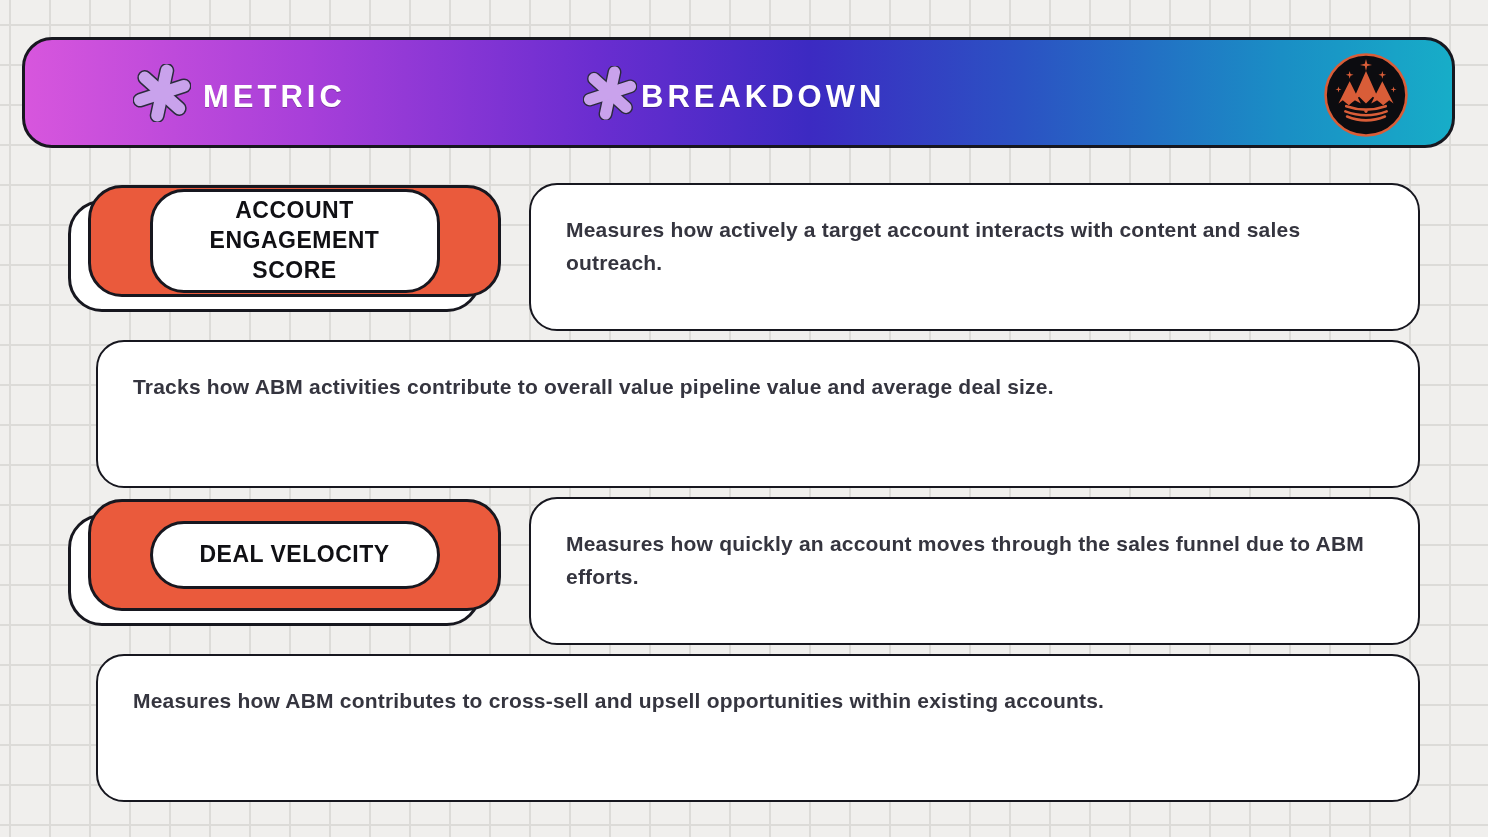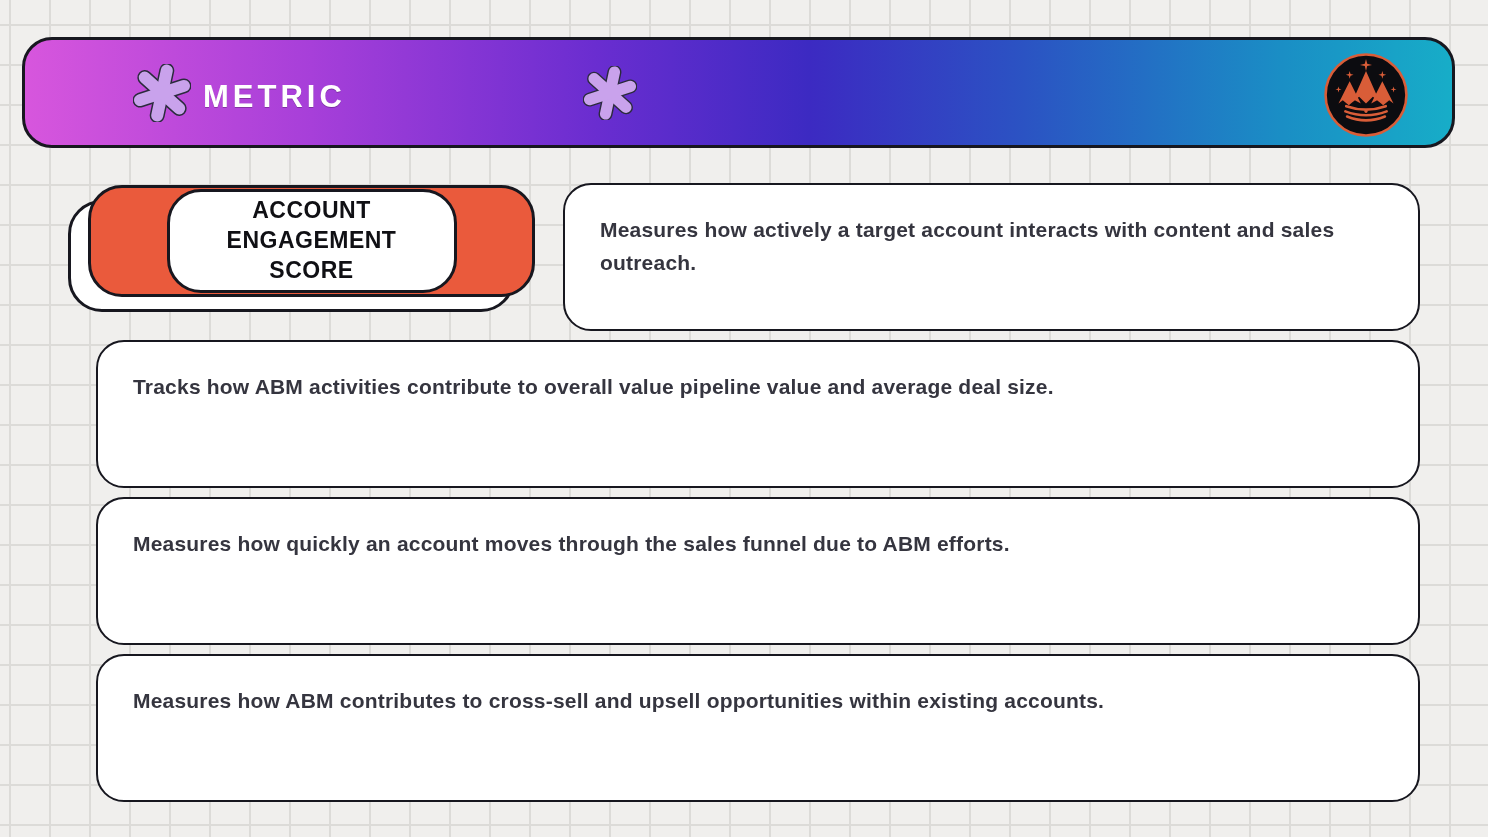"BREAKDOWN" span.h-title { html: none -> <span>BREAKDOWN</span> }
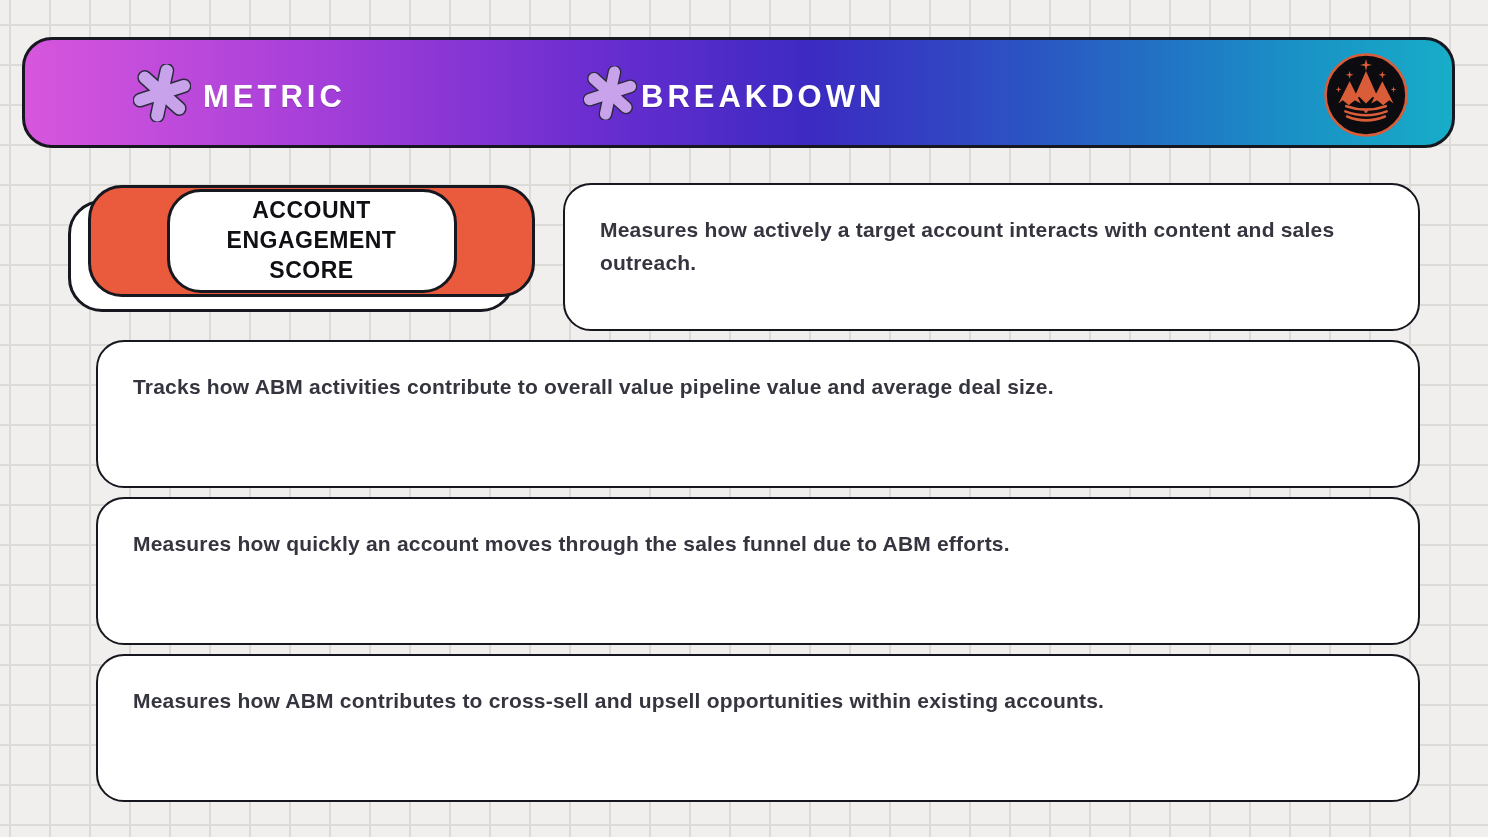"ACCOUNT ENGAGEMENT SCORE" .metric-wrap { width: 447px -> 413px }
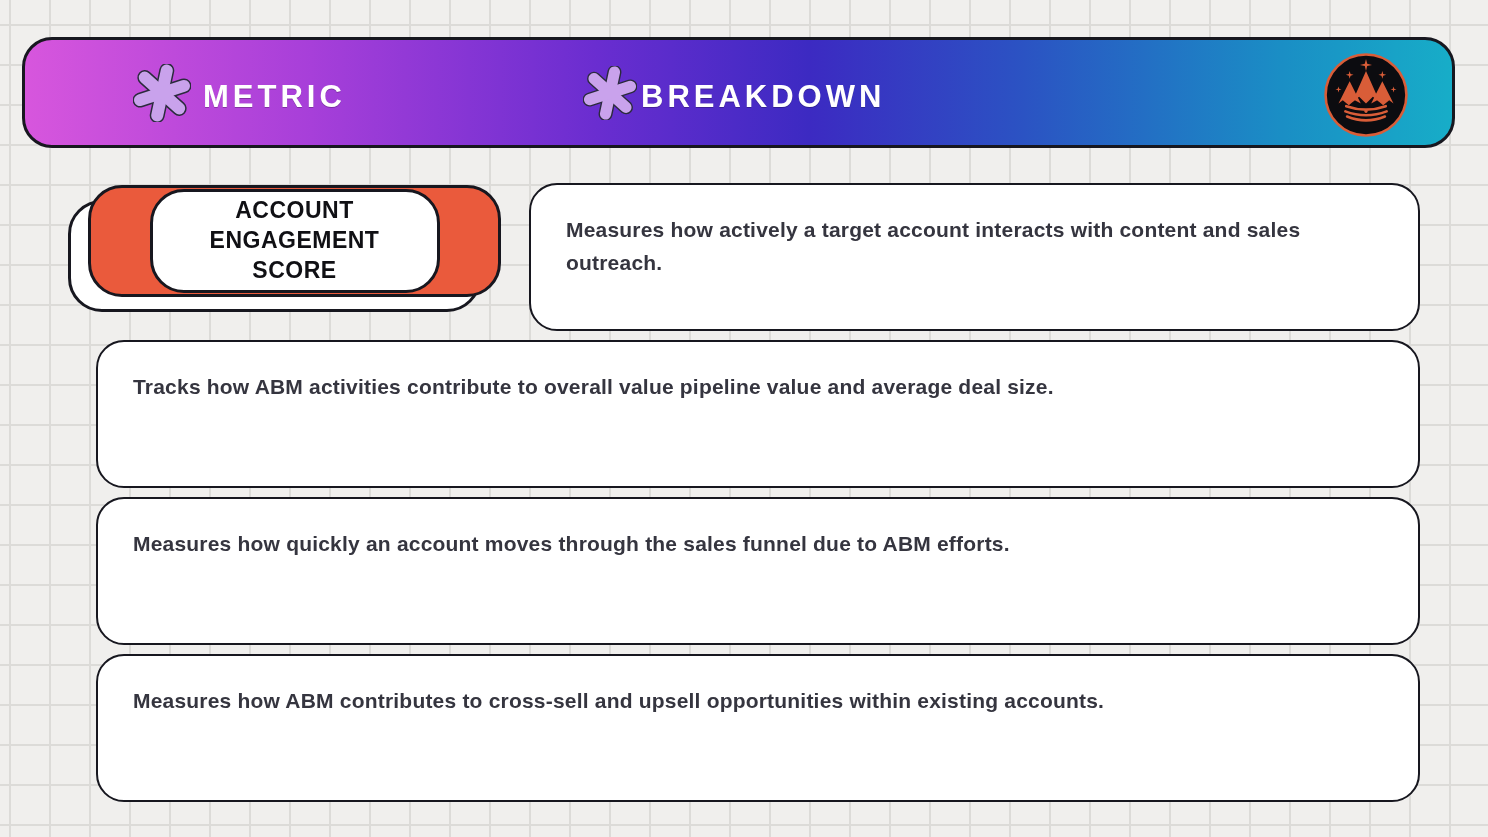"DEAL VELOCITY" div.metric-wrap { html: none -> <div> <div></div> <div> <div> <span>DEAL VELOCITY</span> </div> </div> </div> }
